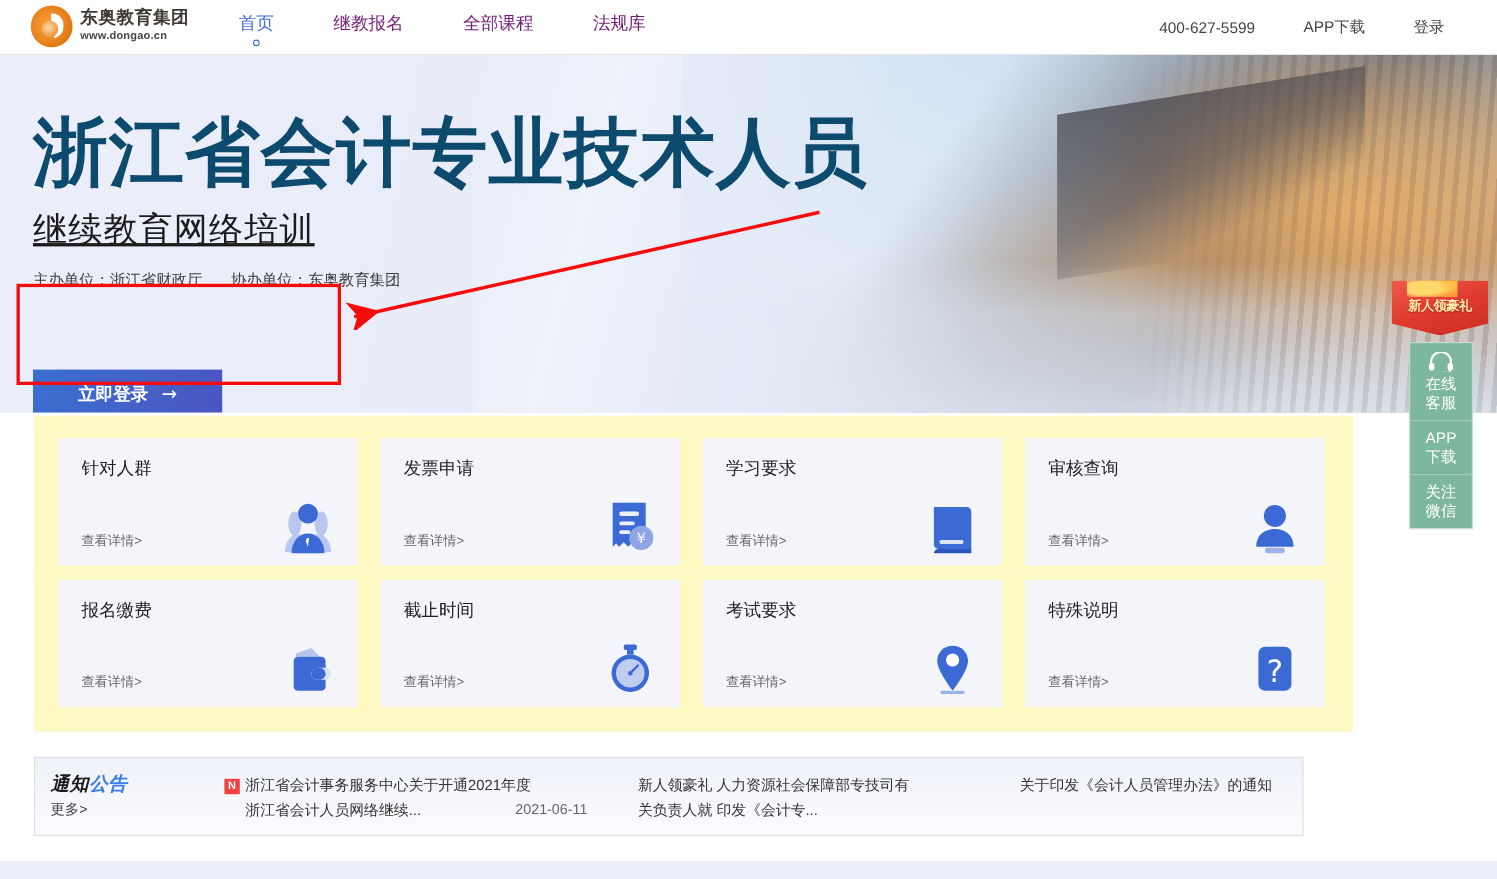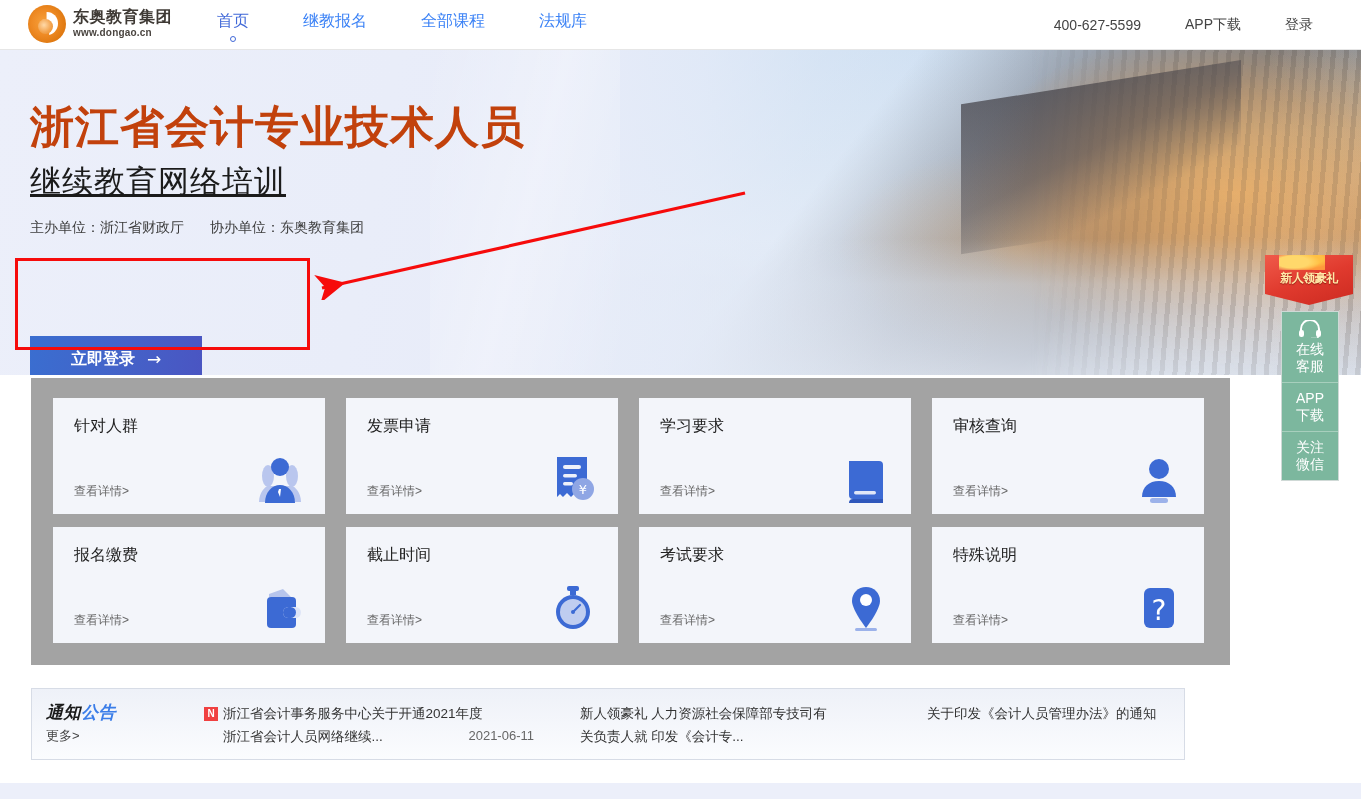"继教报名" .nav-item { color: #3b82f6 -> #701a75 }
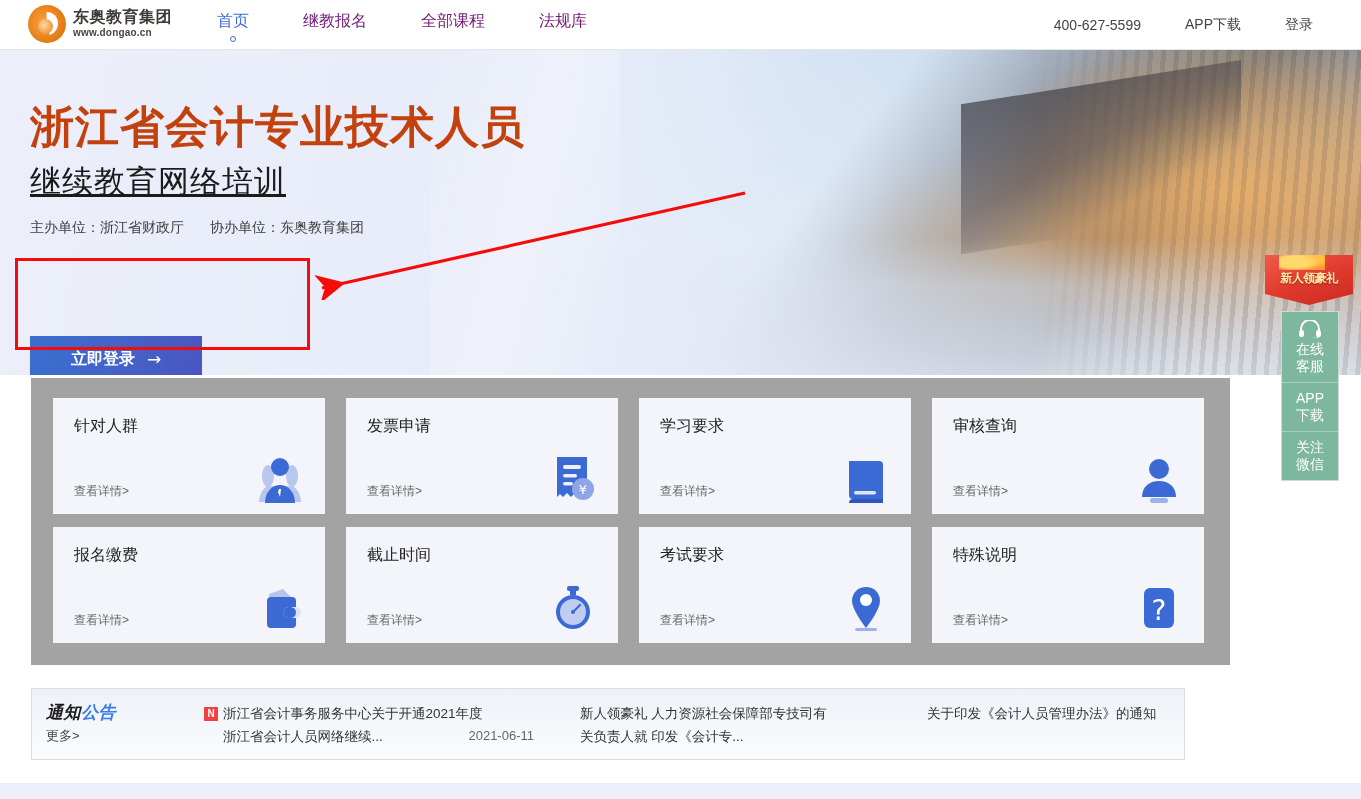"浙江省会计专业技术人员" .hero-title { color: #c2410c -> #0c4a6e; font-size: 44px -> 68px }
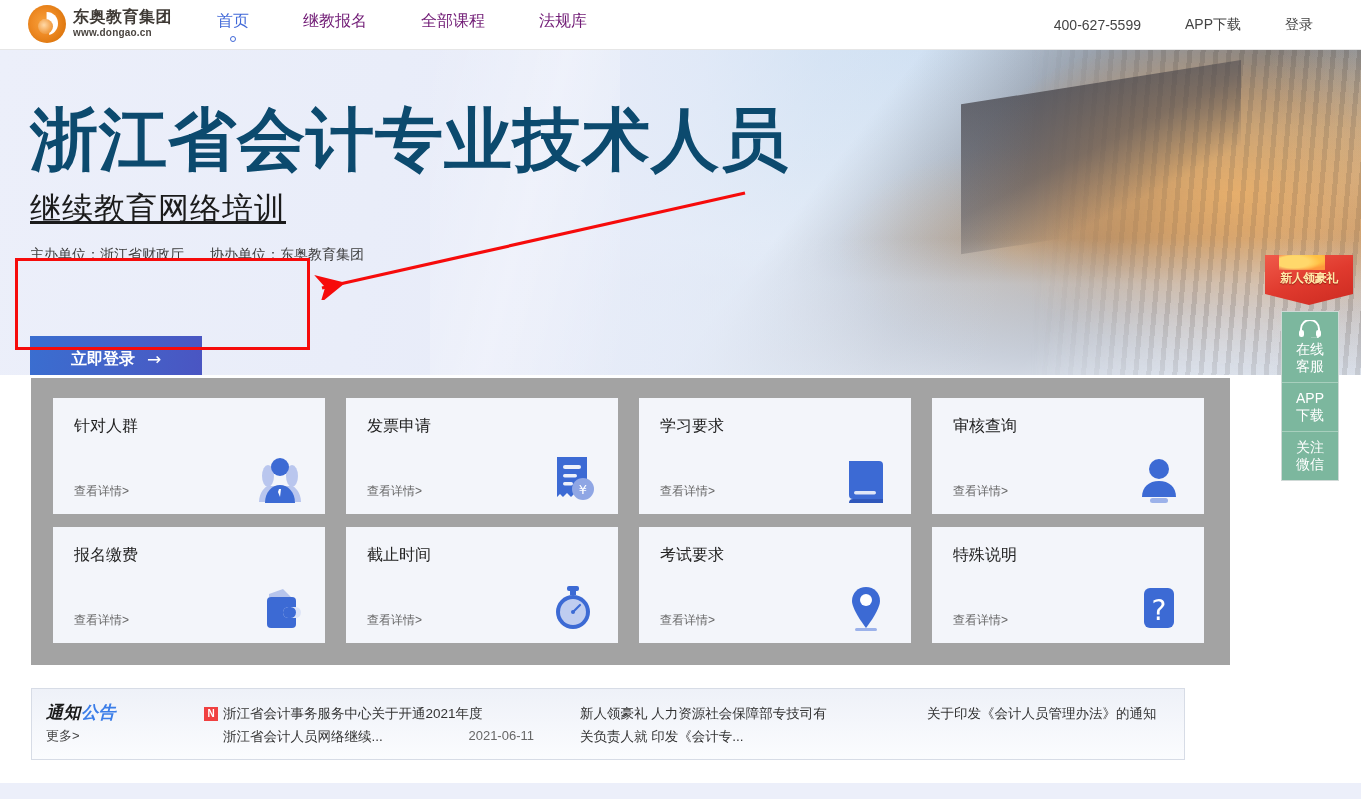"针对人群" .panel { background: #a3a3a3 -> #fef9c3 }
